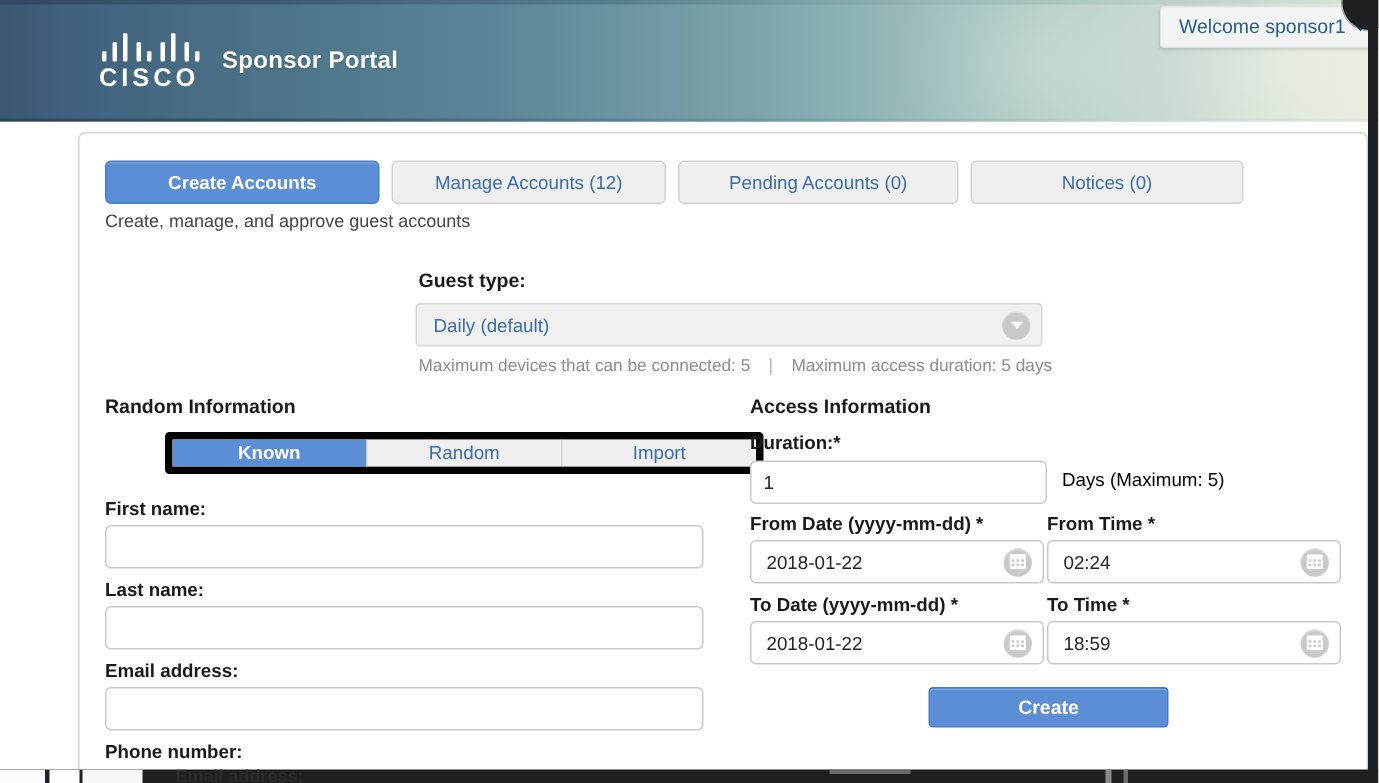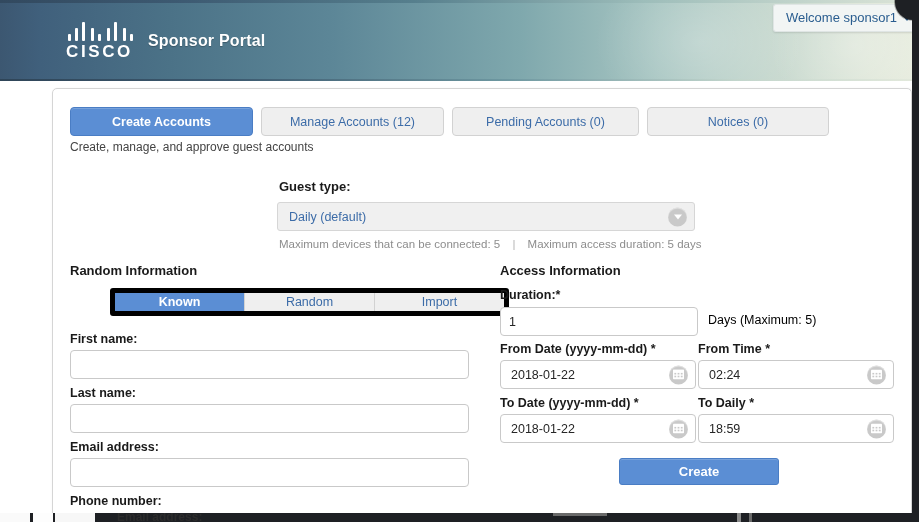"To Daily *" div.r-label { text: Daily -> Time }
